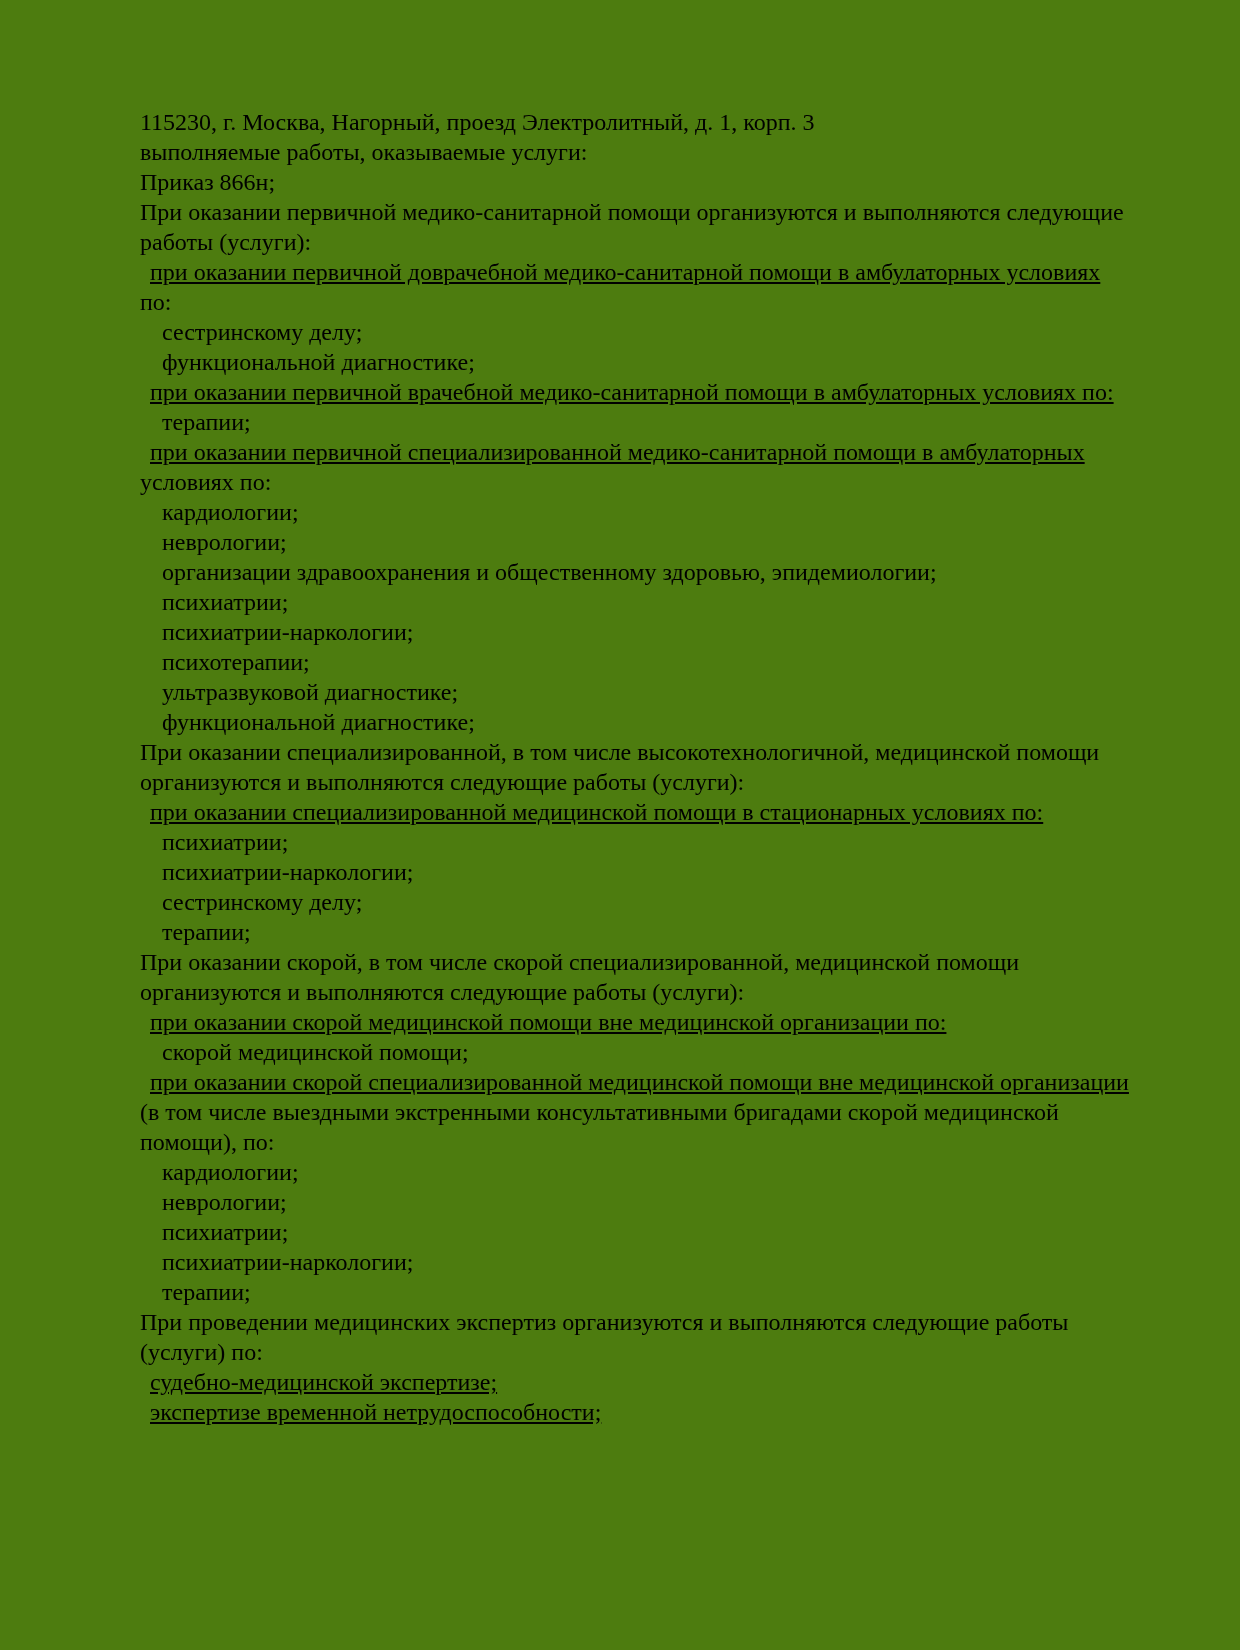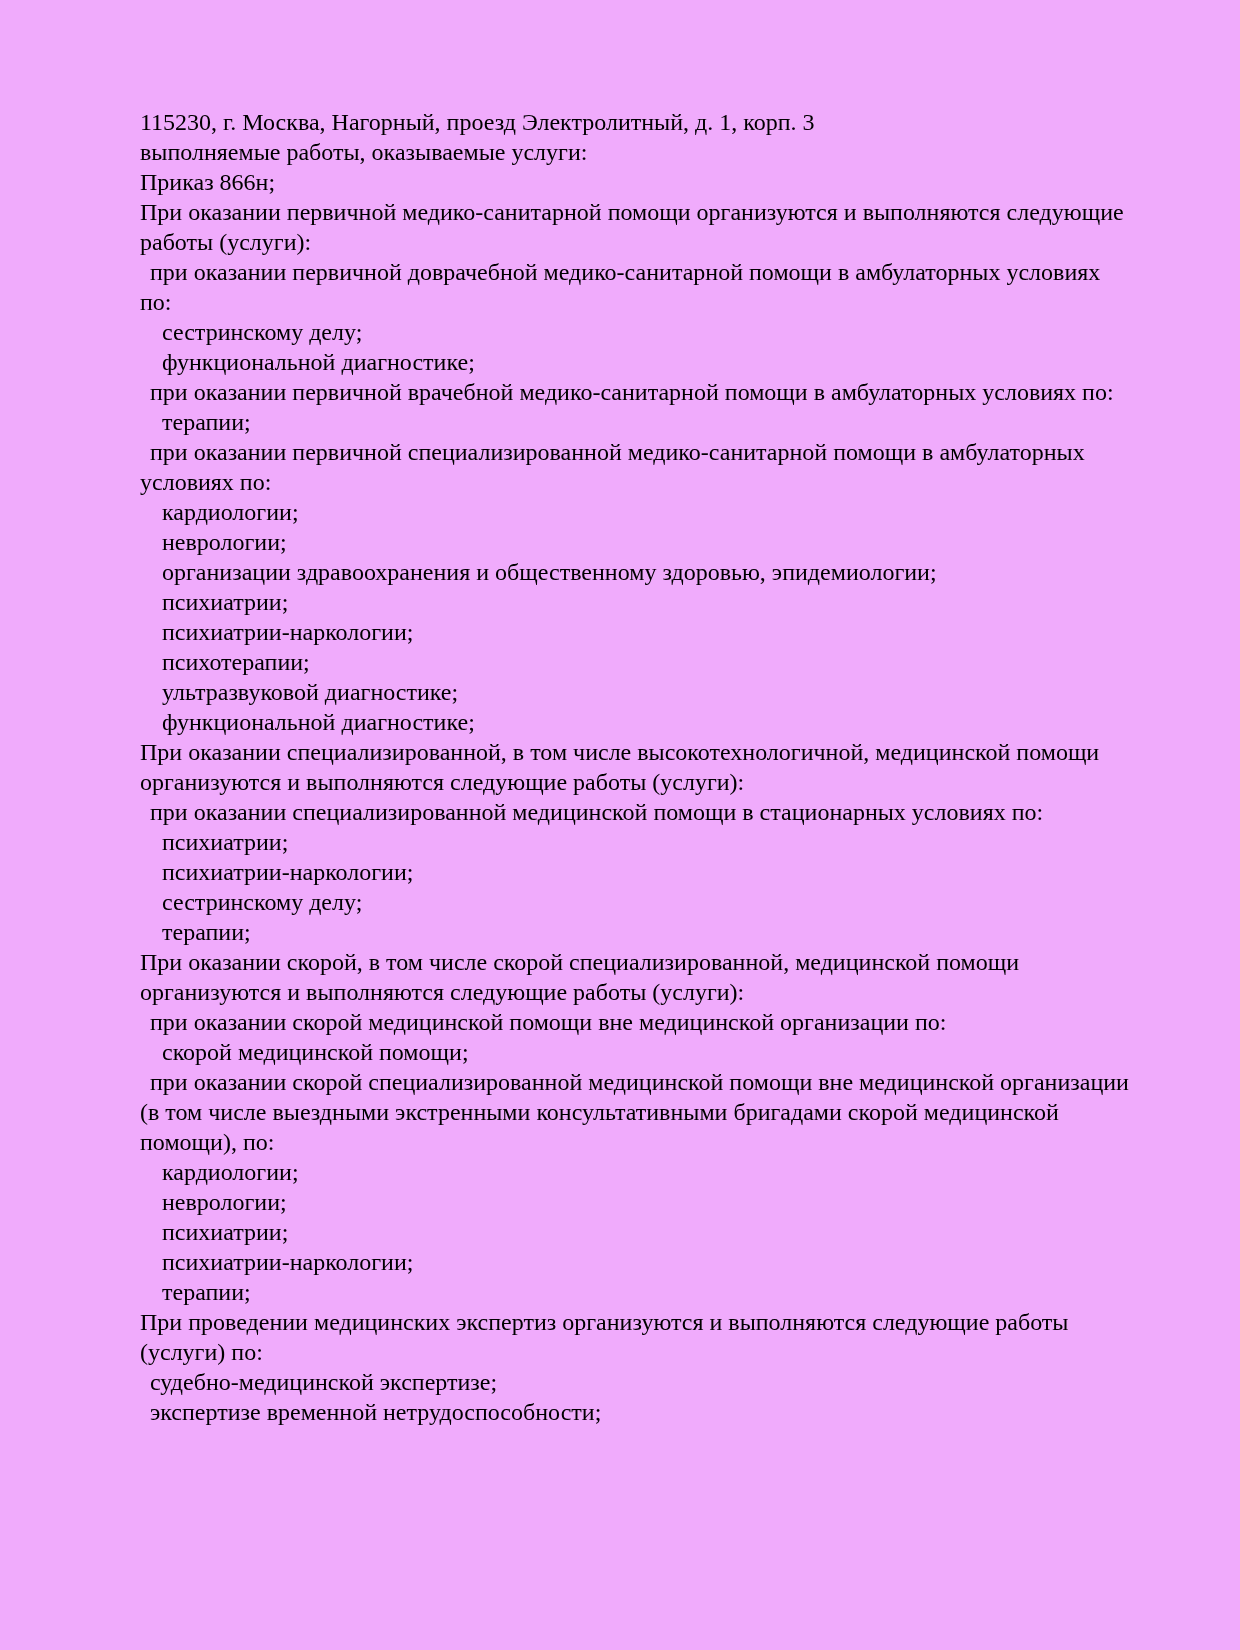"115230, г. Москва, Нагорный, проезд" .page { background: #f0abfc -> #4d7c0f }
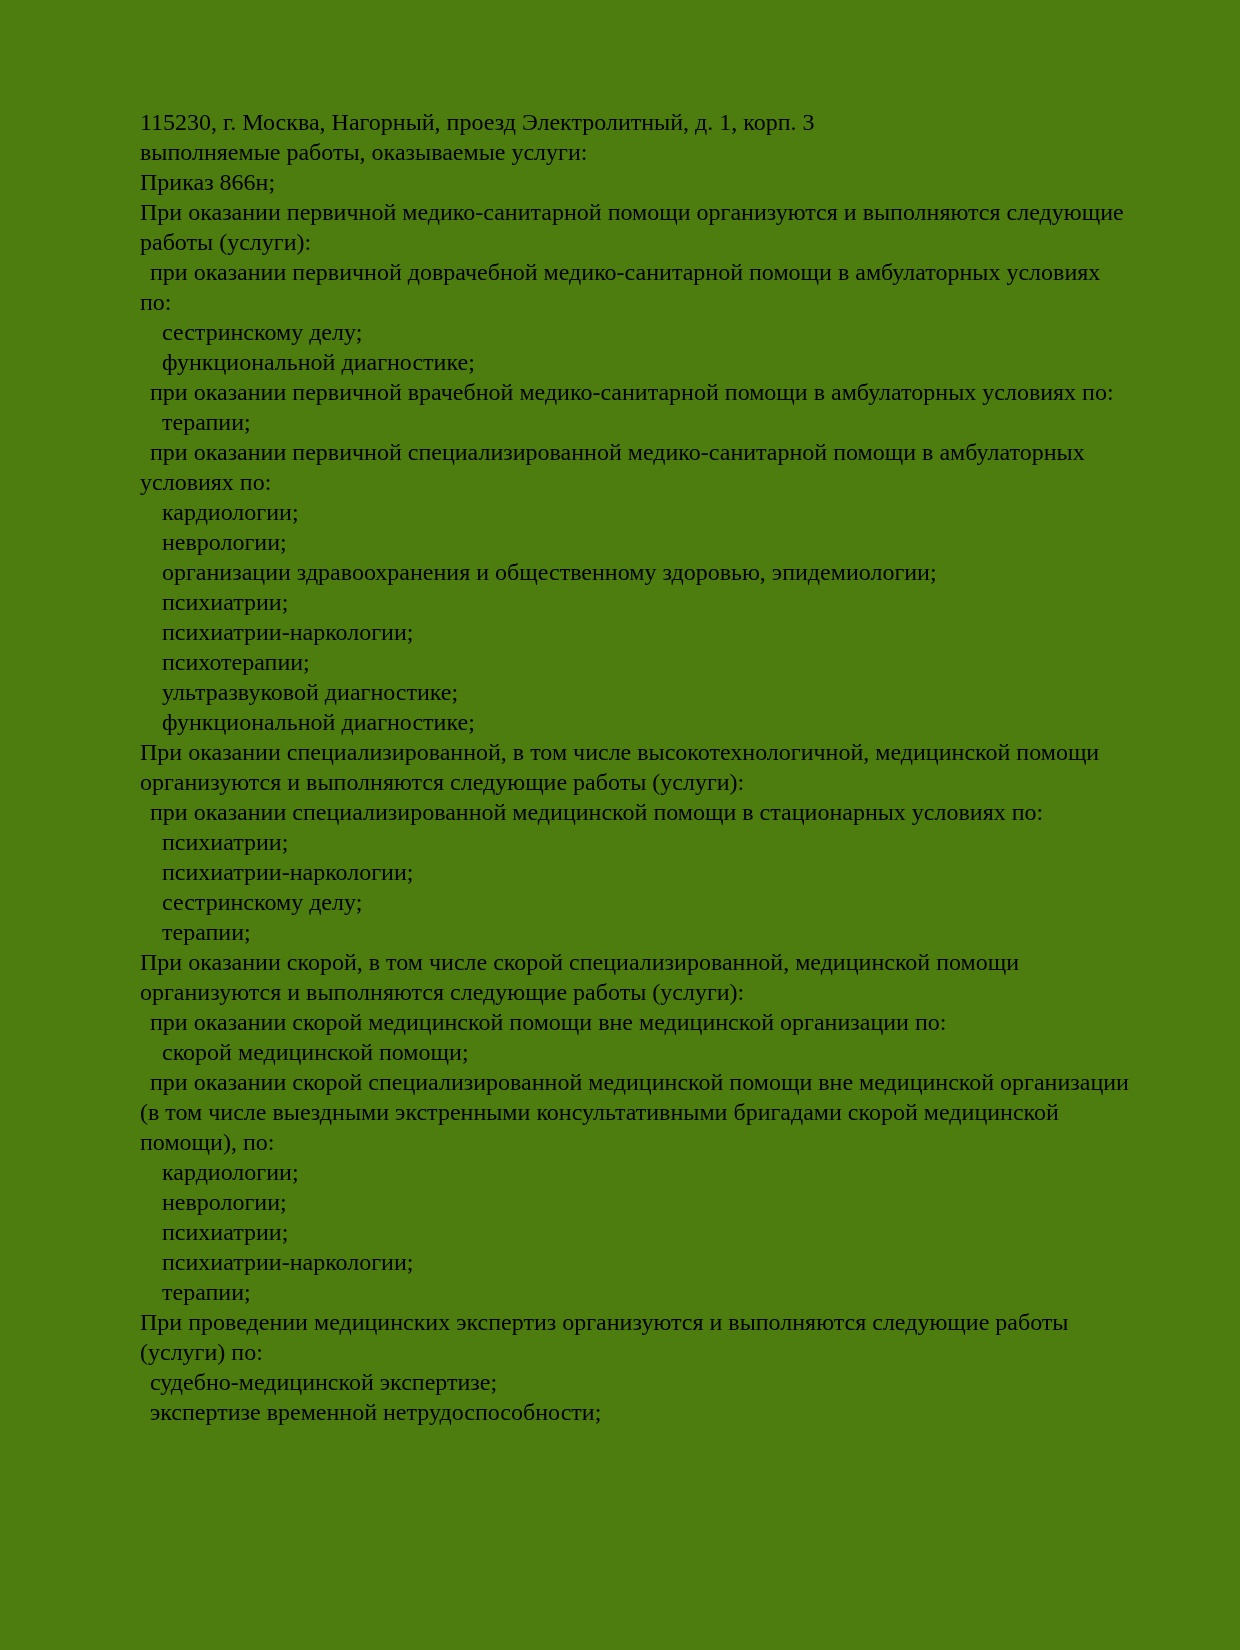"при оказании первичной доврачебной" .indent-1 { text-decoration: none -> underline }
